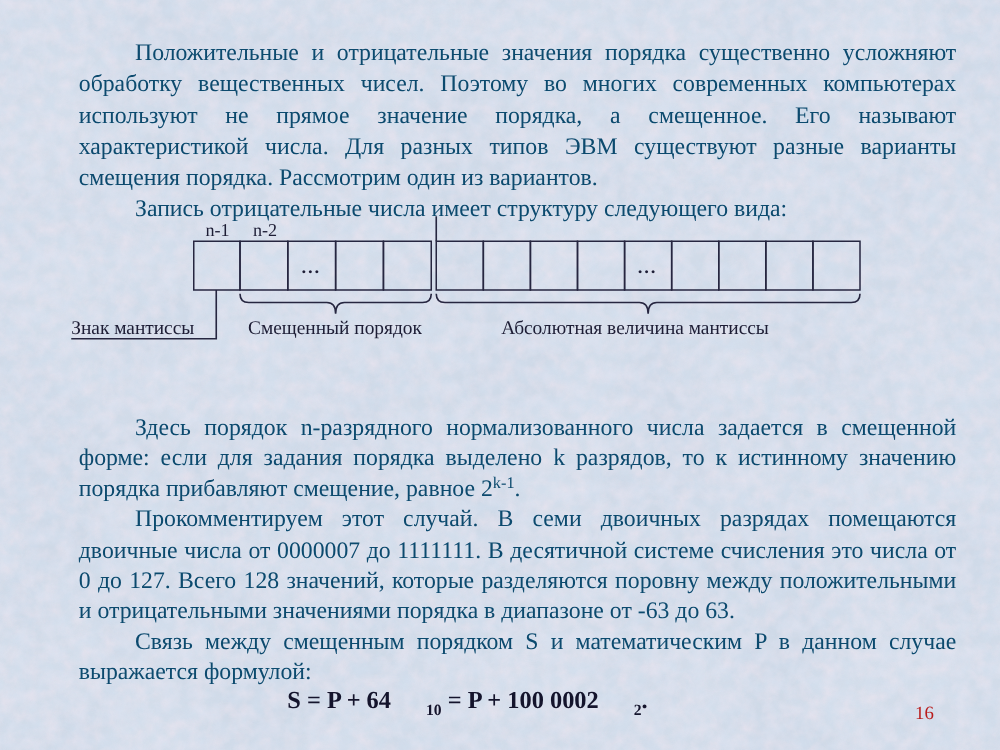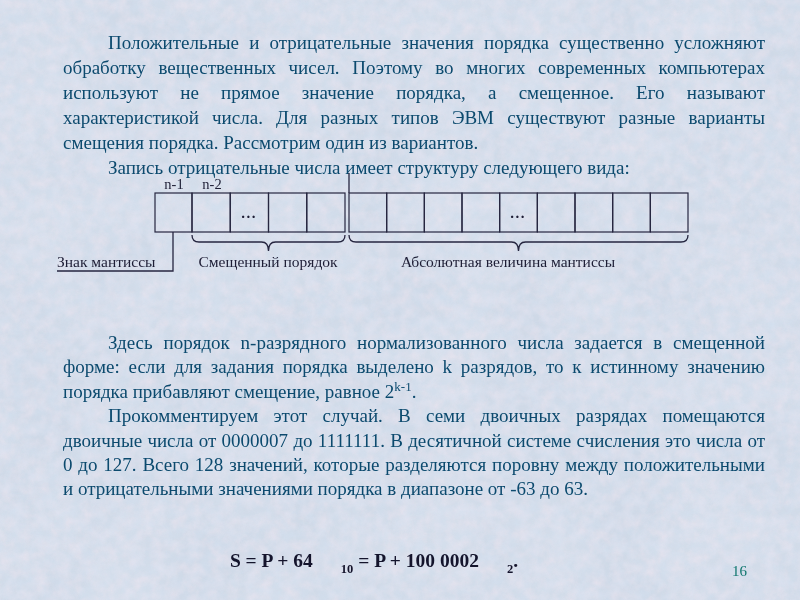"Связь между смещенным порядком S" p { html: none -> <p>Связь между смещенным порядком S и математическим P в данном случае выражается формулой:</p> }
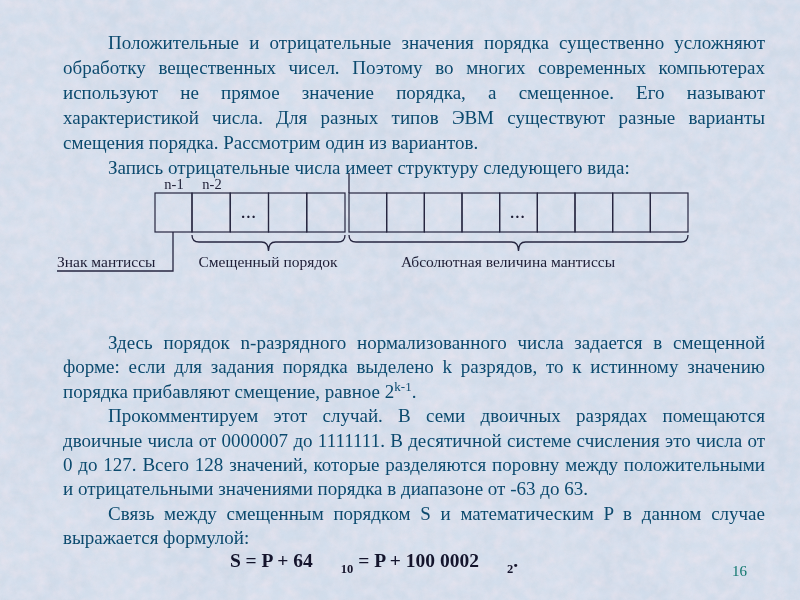"16" .page-number { color: #0f766e -> #b91c1c }
